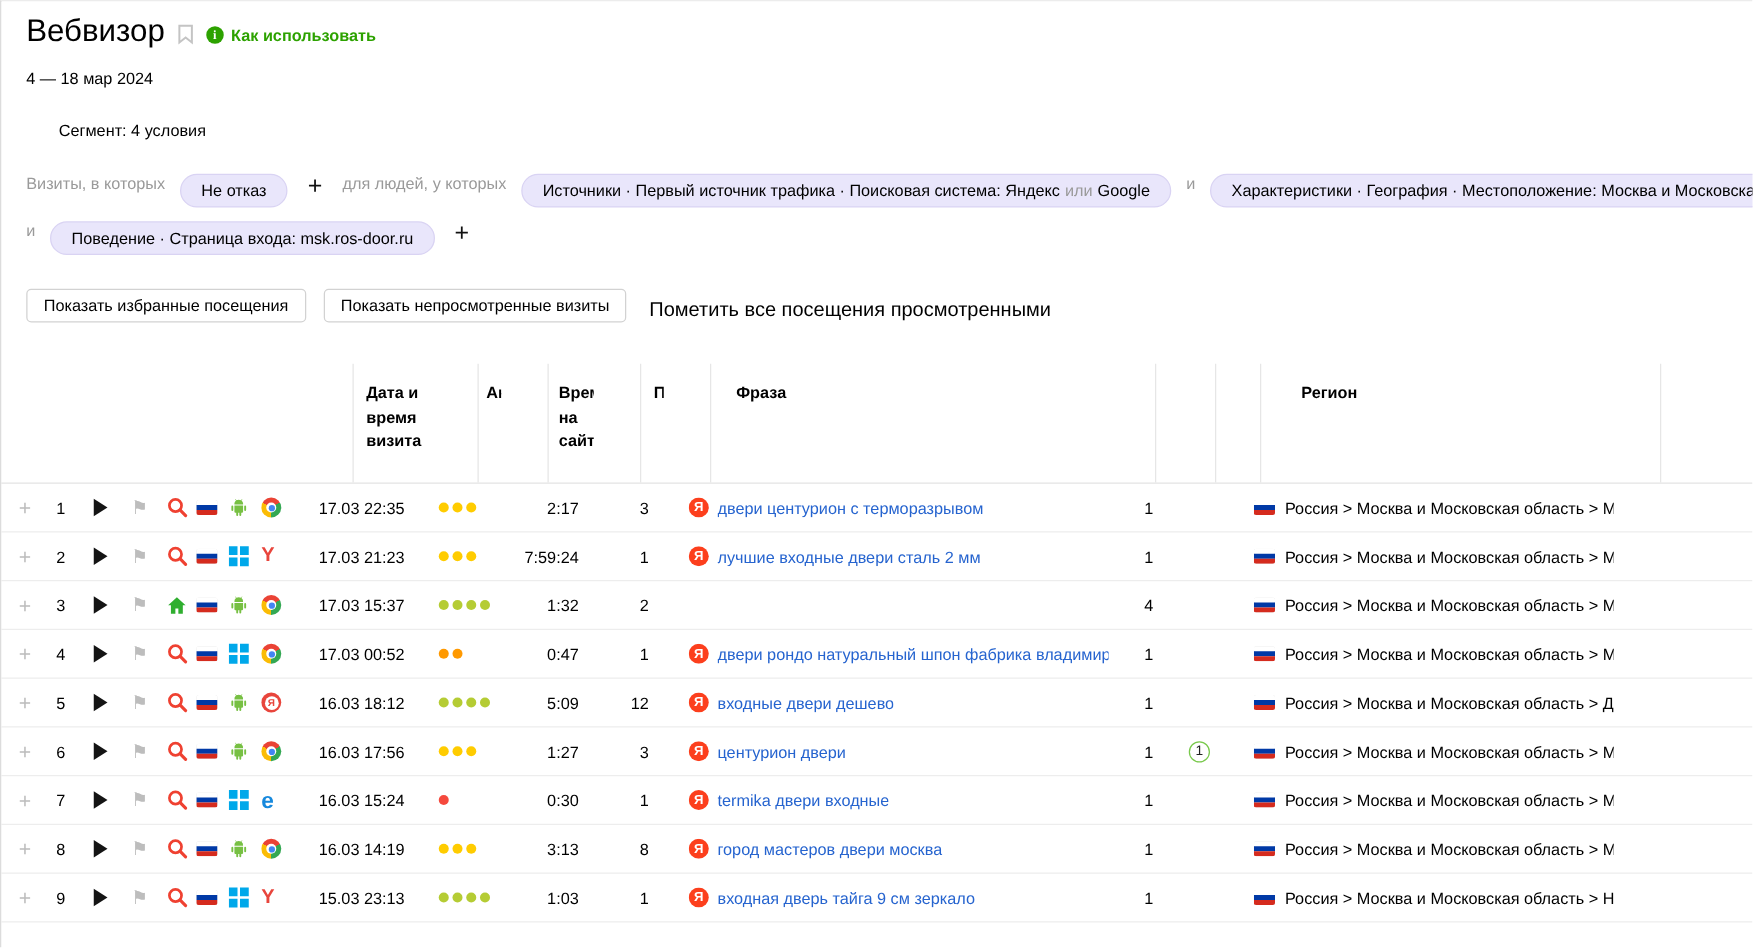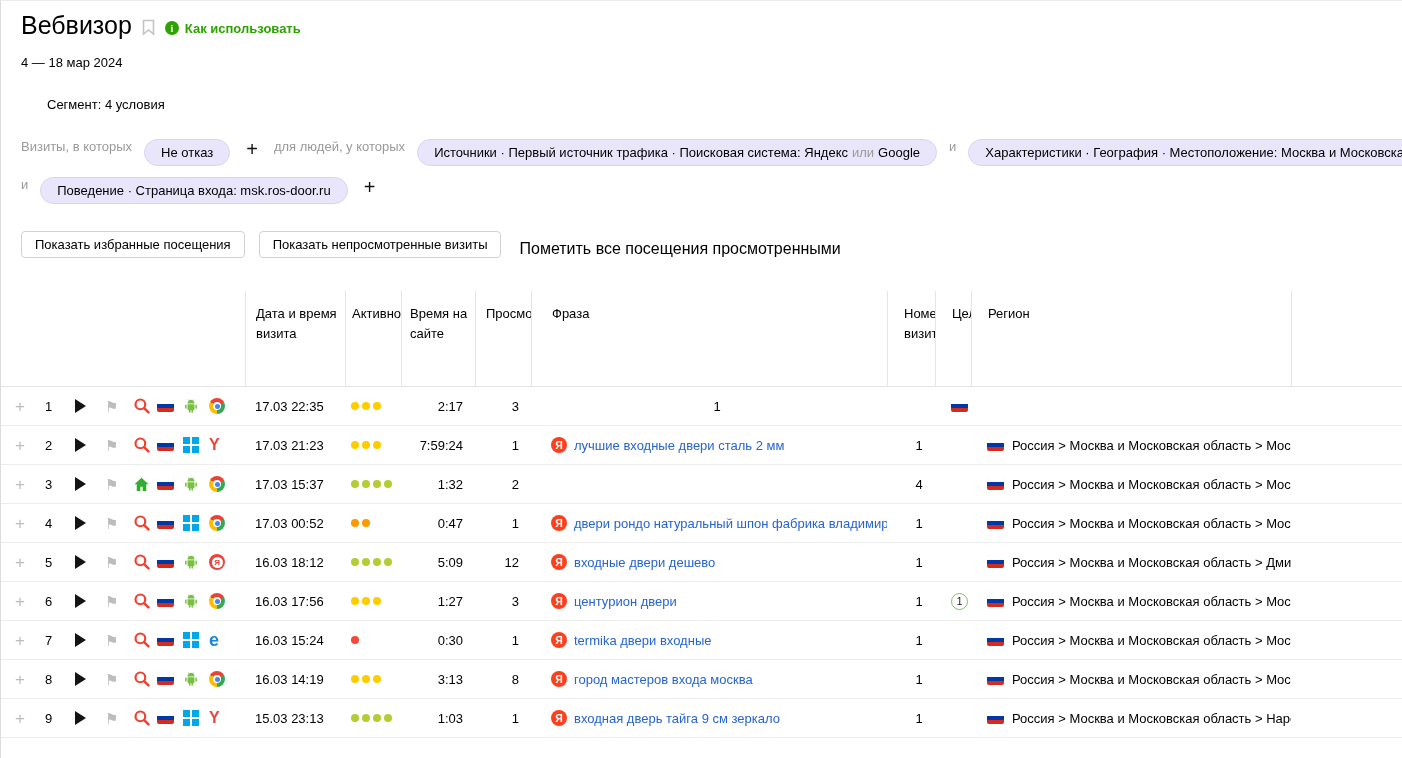"Дата и время визита" .th { font-weight: 400 -> 700; margin-left: none -> 37px }
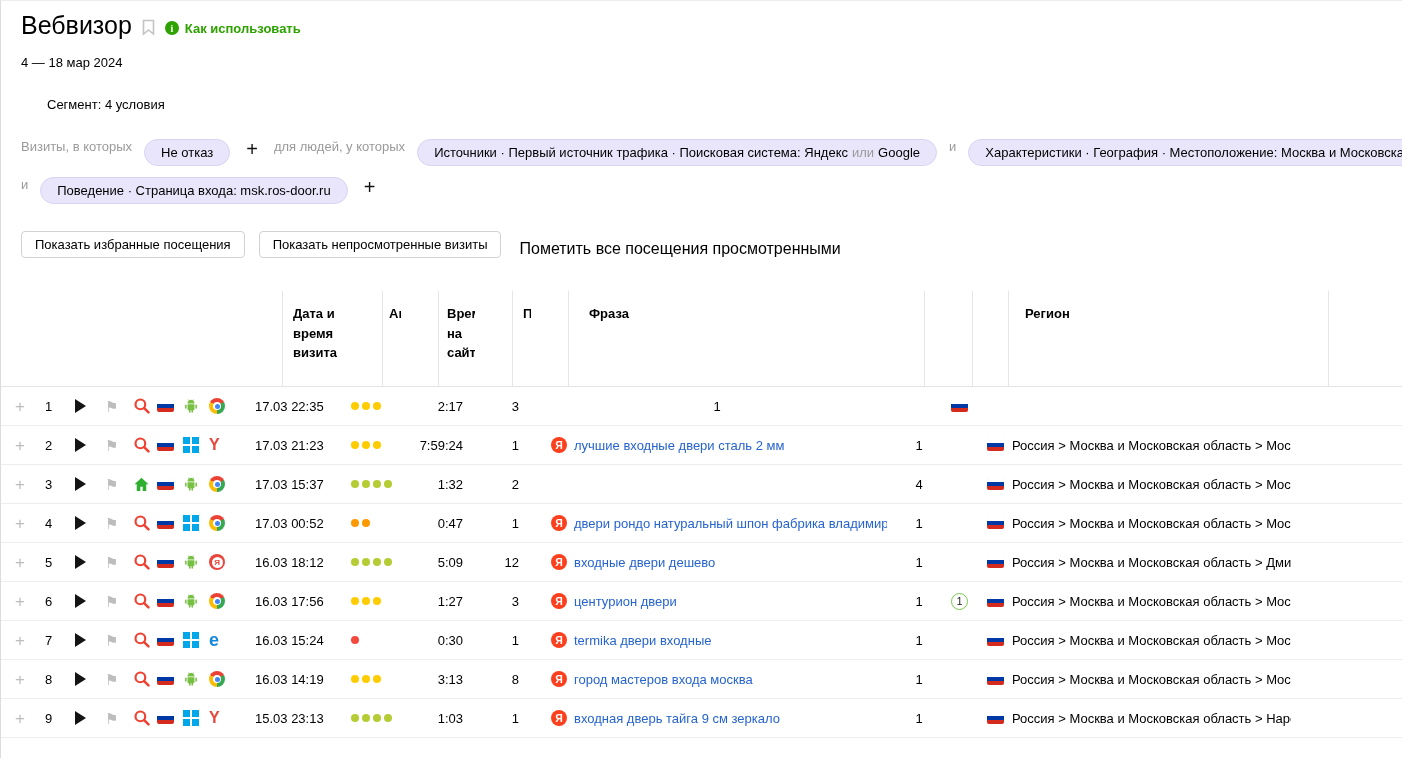"Регион" .col-region { padding-left: 16px -> 32px }
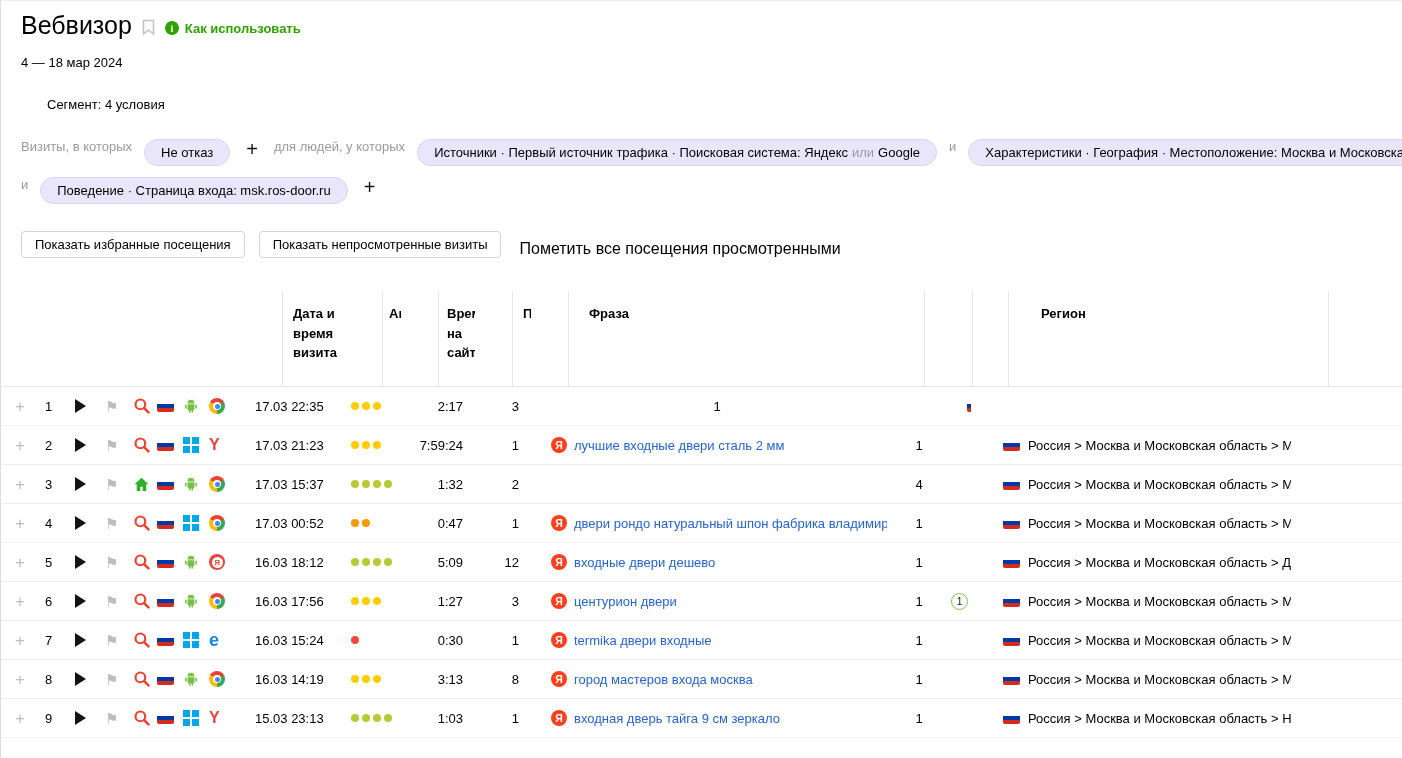"двери центурион с терморазрывом" div.c { html: none -> <div> <span> <span></span> <a>двери центурион с терморазрывом</a> </span> </div> }
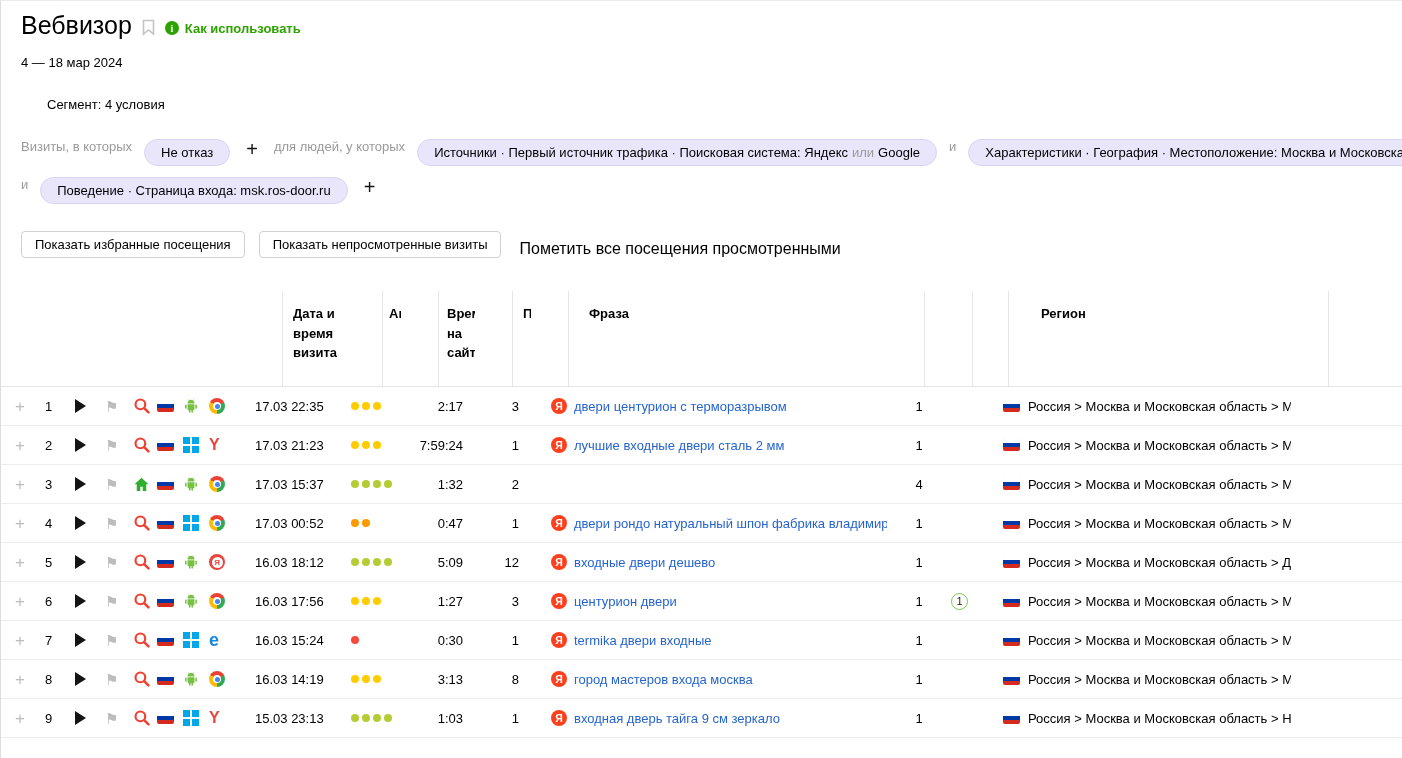"город мастеров входа москва" a.phrase-link { text: входа -> двери }
